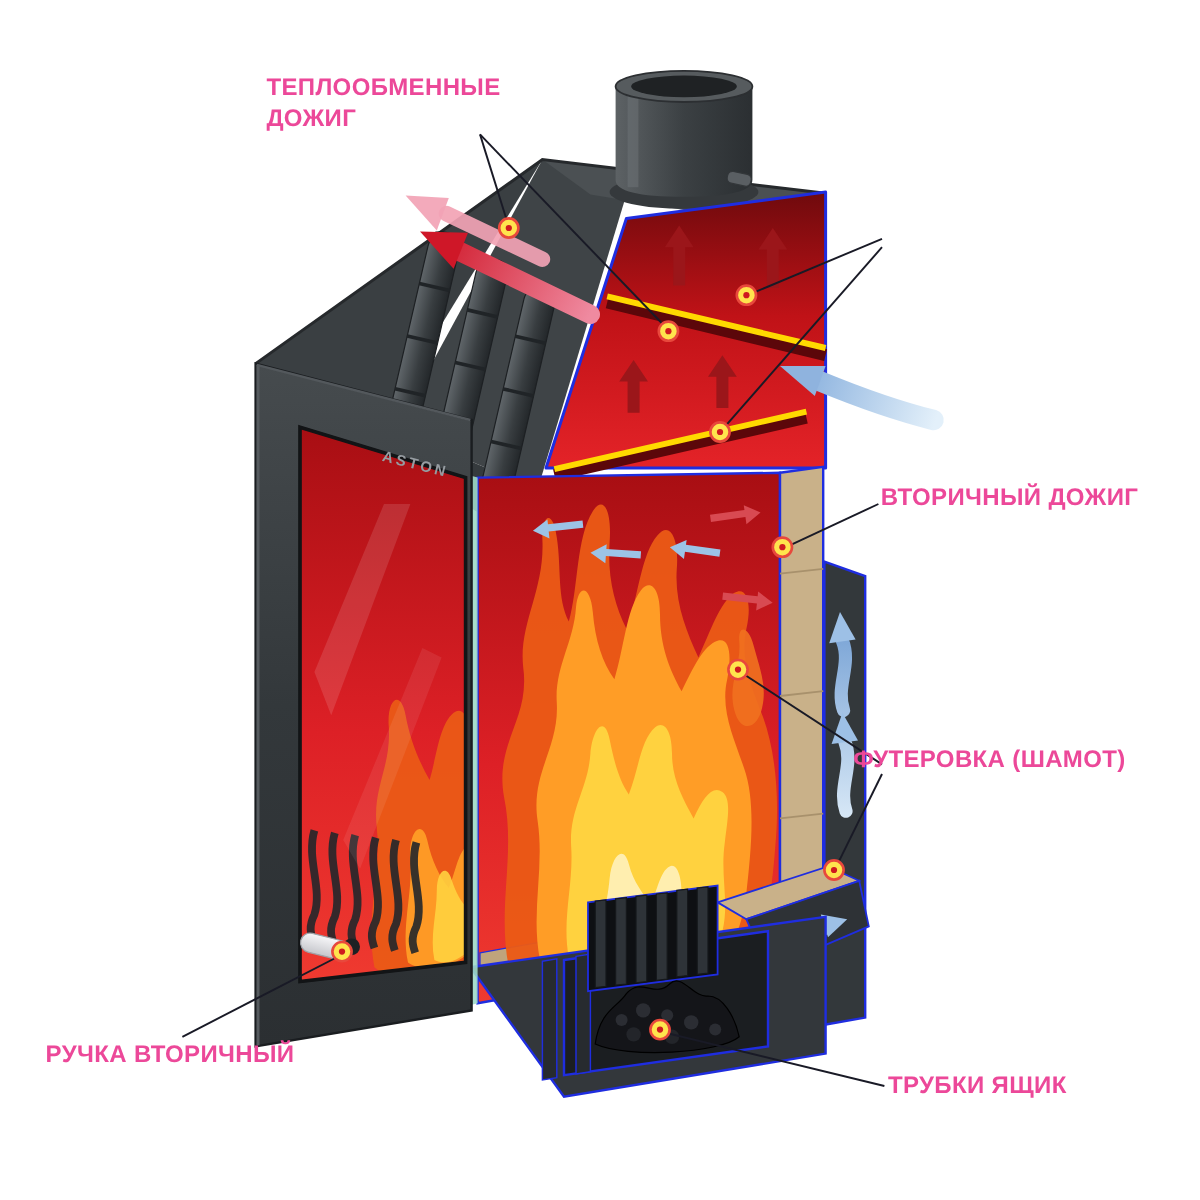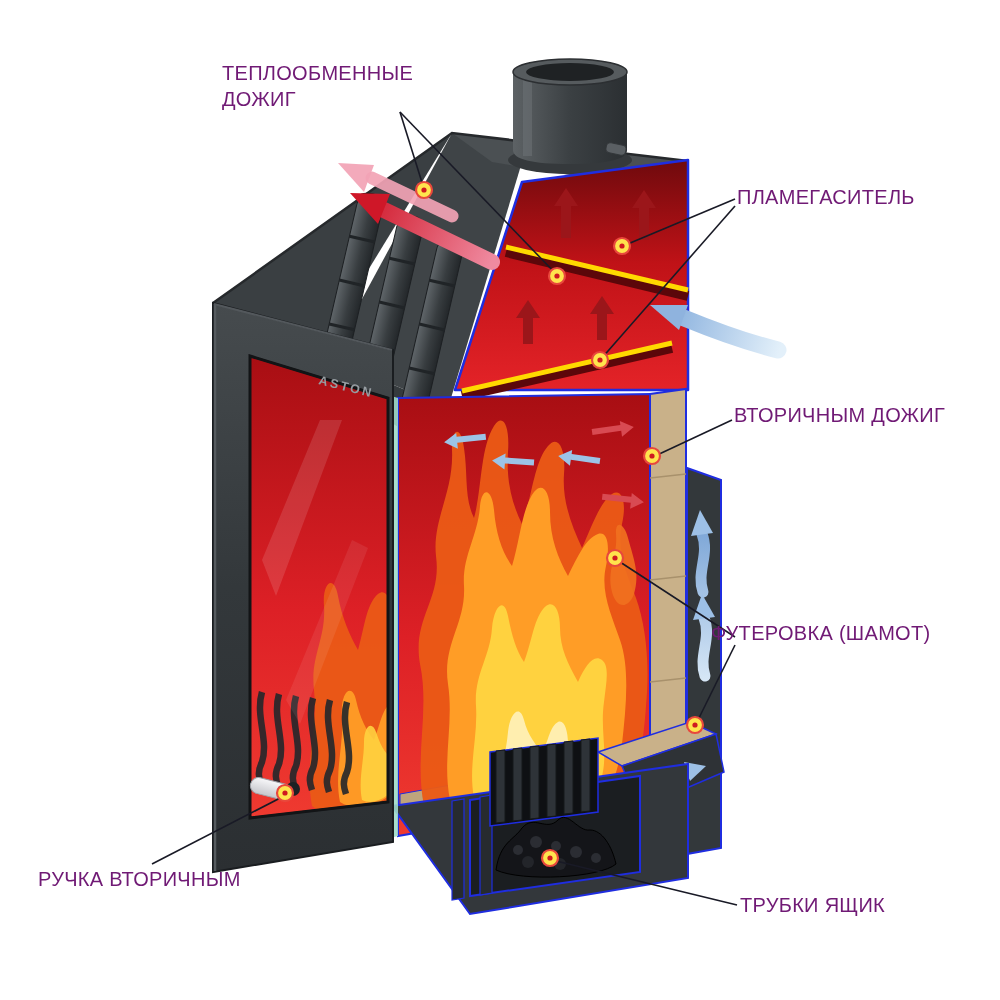"ТЕПЛООБМЕННЫЕ" .label { color: #701a75 -> #ec4899; font-weight: 400 -> 700 }
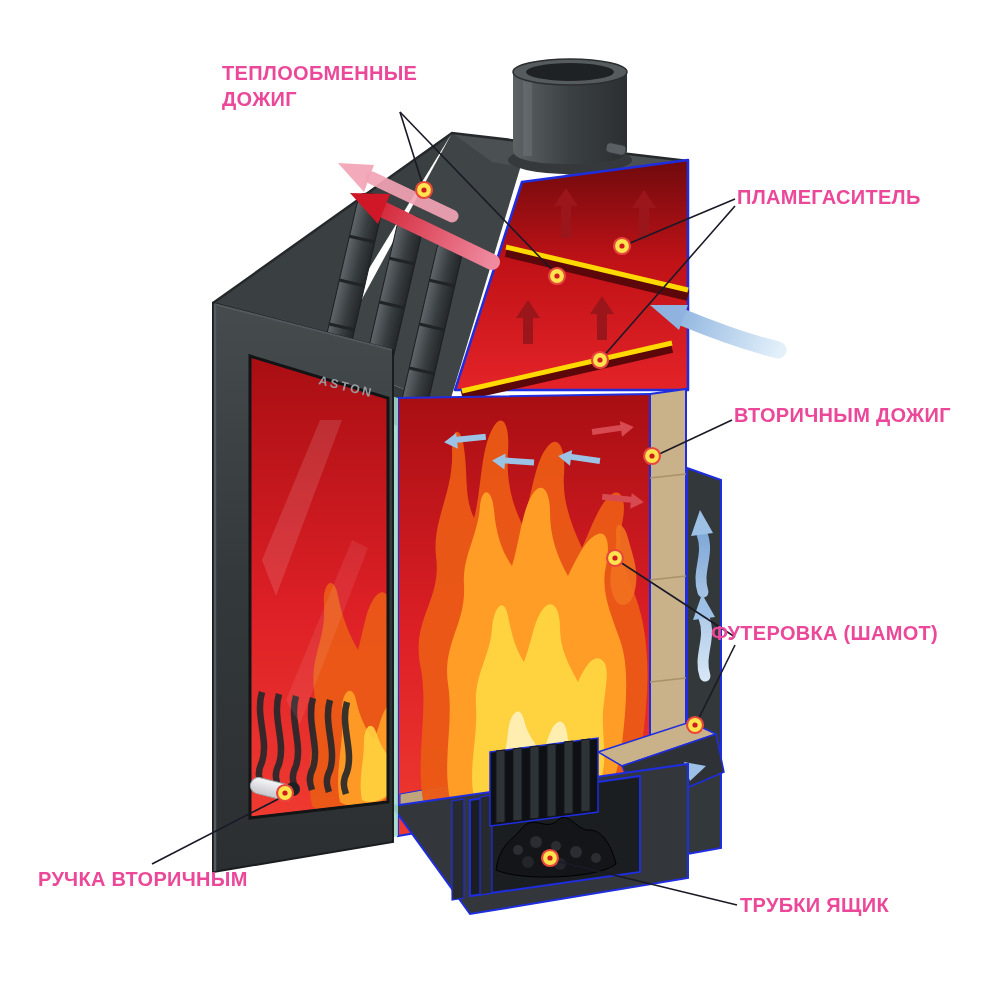"ПЛАМЕГАСИТЕЛЬ" div.label { html: <div>ПЛАМЕГАСИТЕЛЬ</div> -> none }
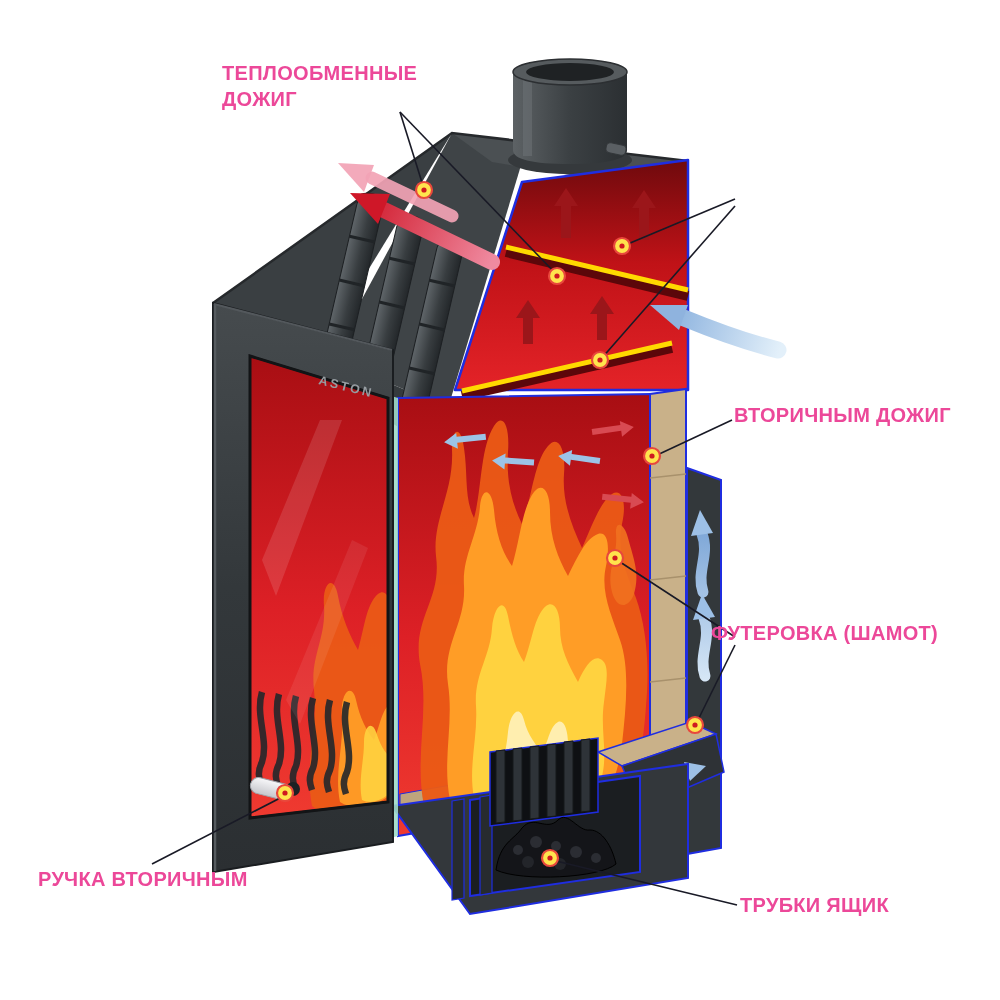"ВТОРИЧНЫМ ДОЖИГ" div.label { text: ВТОРИЧНЫМ -> ВТОРИЧНЫЙ }
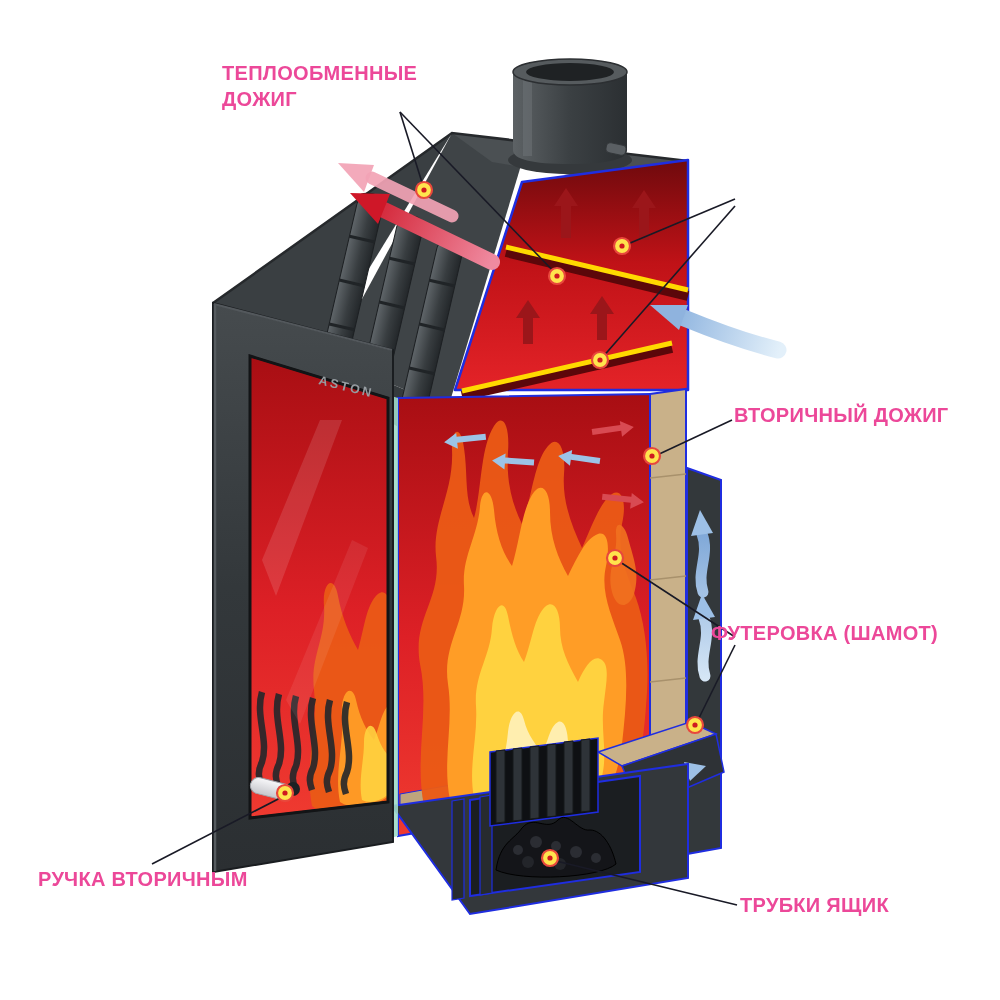"РУЧКА ВТОРИЧНЫМ" div { text: ВТОРИЧНЫМ -> ВТОРИЧНЫЙ }
